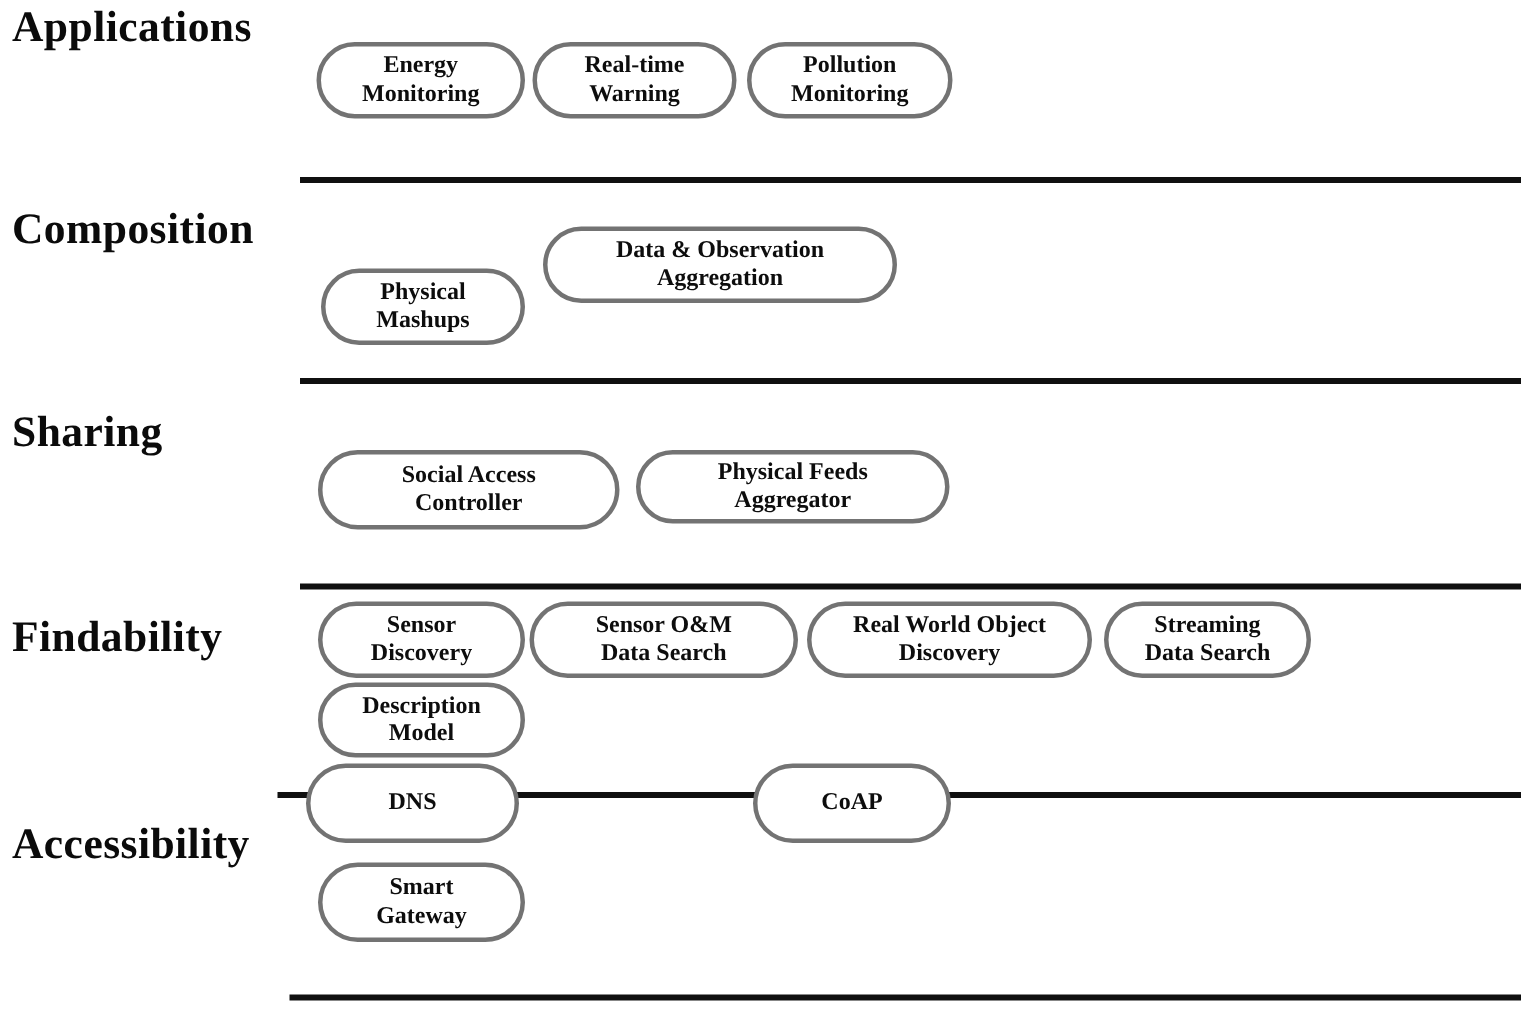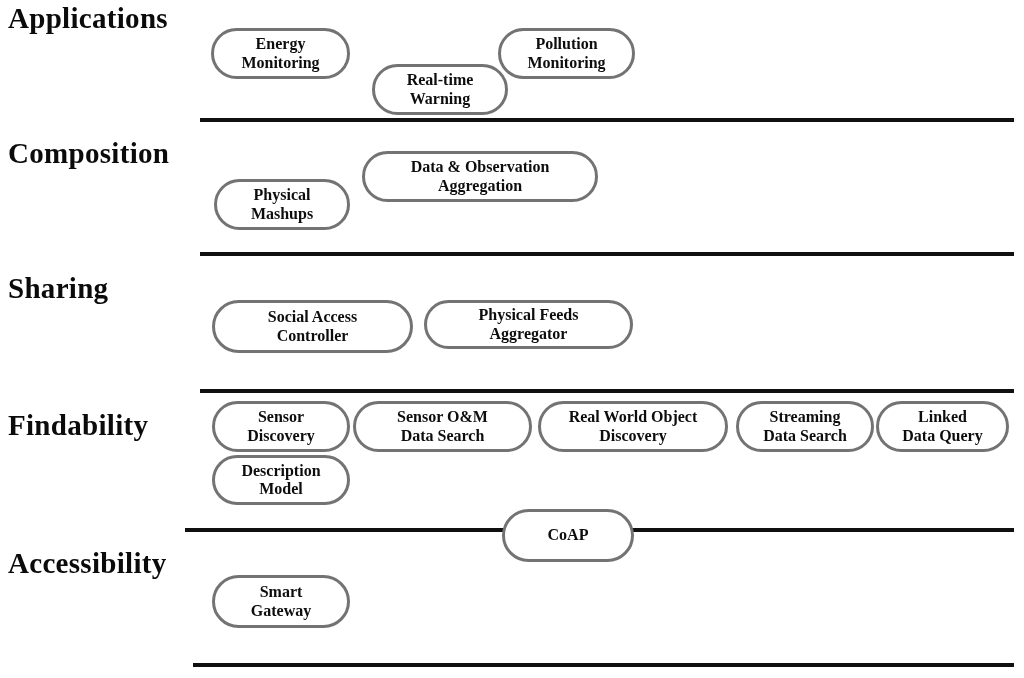"Real-time" div.pill { left: 372px -> 355px; margin-top: 36px -> none }
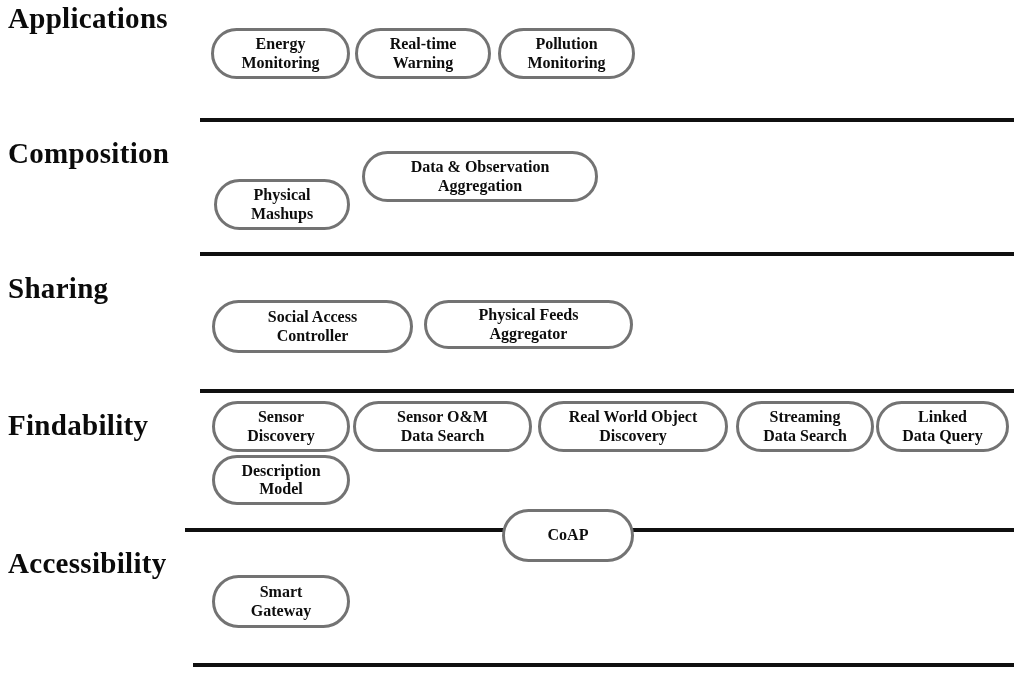"Linked" div.pill { html: <div>Linked Data Query</div> -> none }
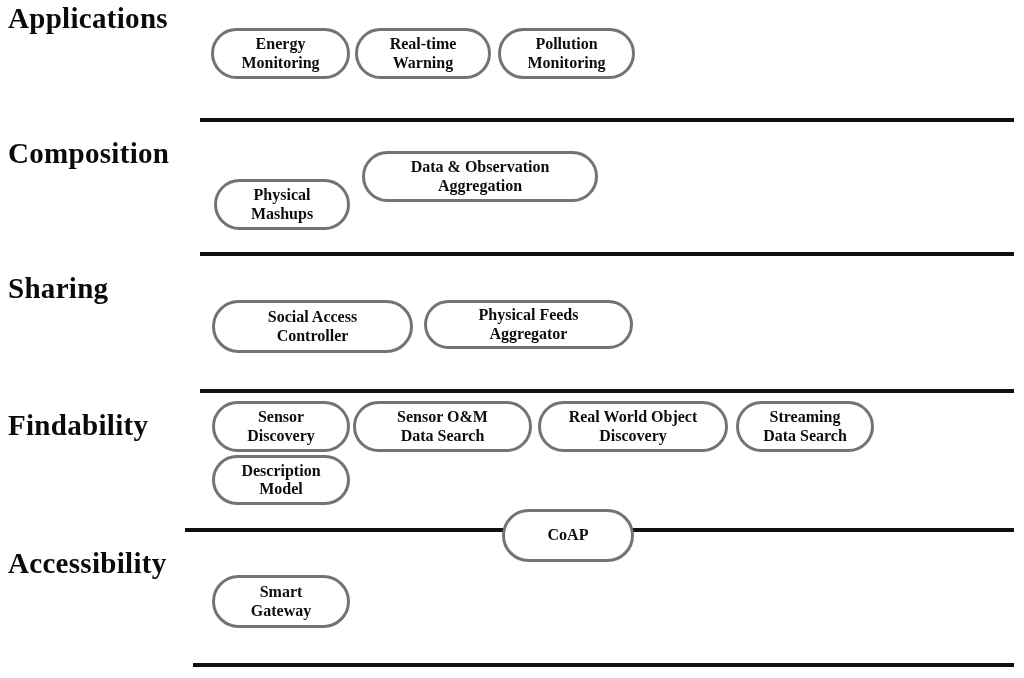"DNS" div.pill { html: none -> <div>DNS</div> }
